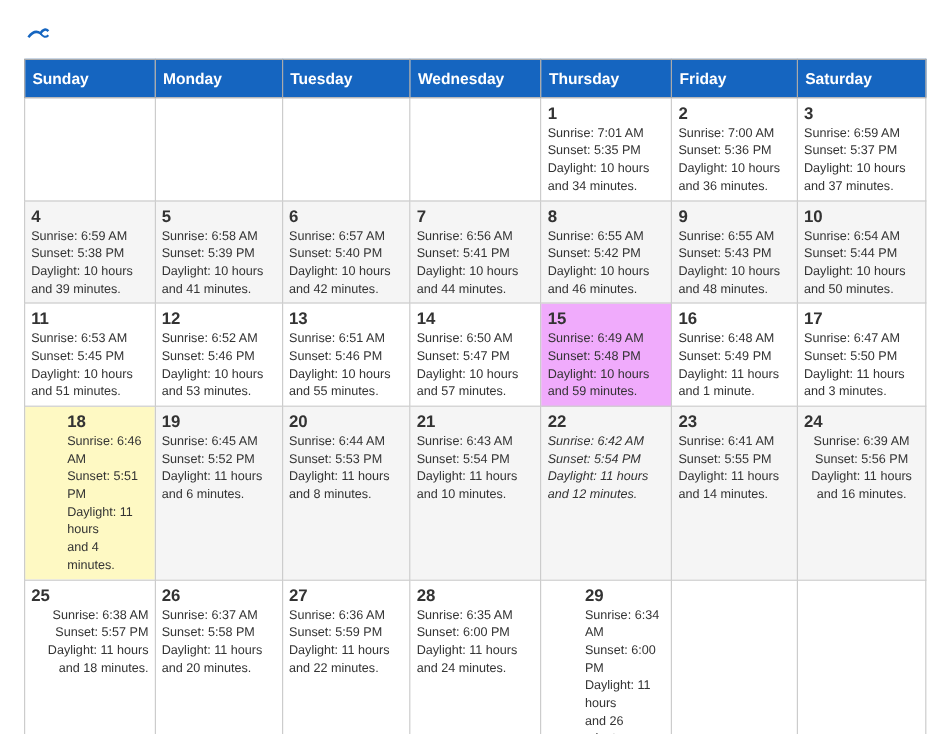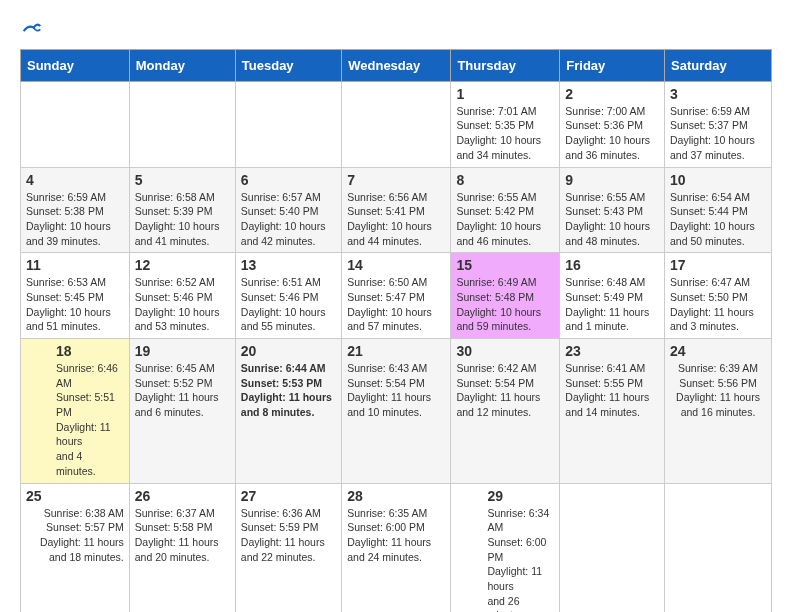"30" div.day-number { text: 30 -> 22 }
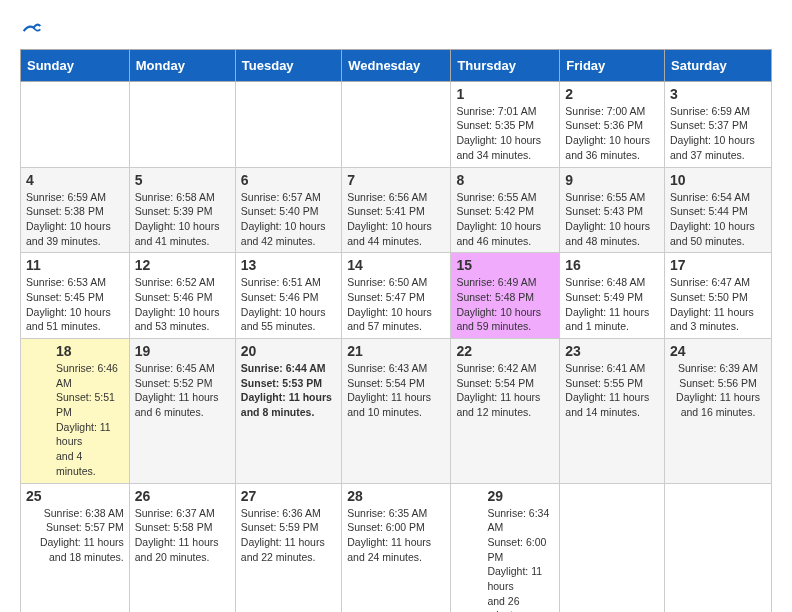"Sunrise: 6:44 AM" div.day-info { font-weight: bold -> none }
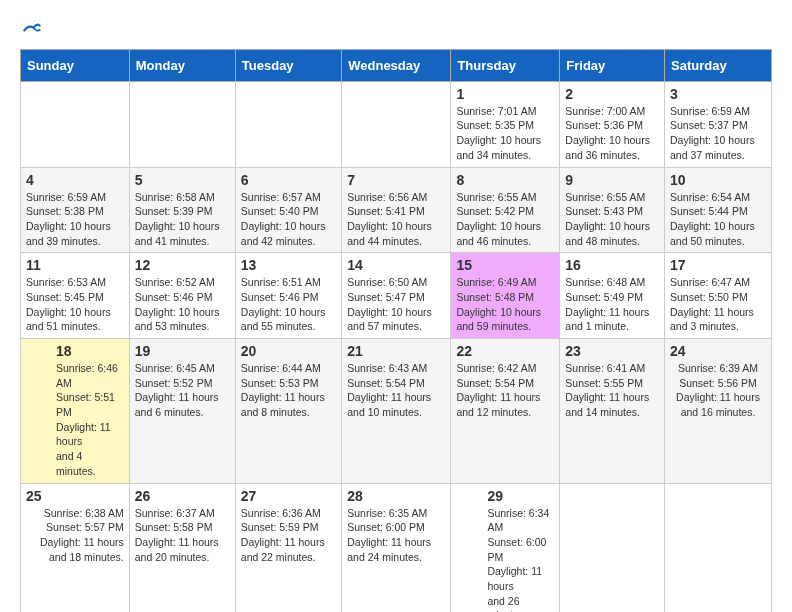"Sunrise: 6:42 AM" div.day-info { font-style: none -> italic }
